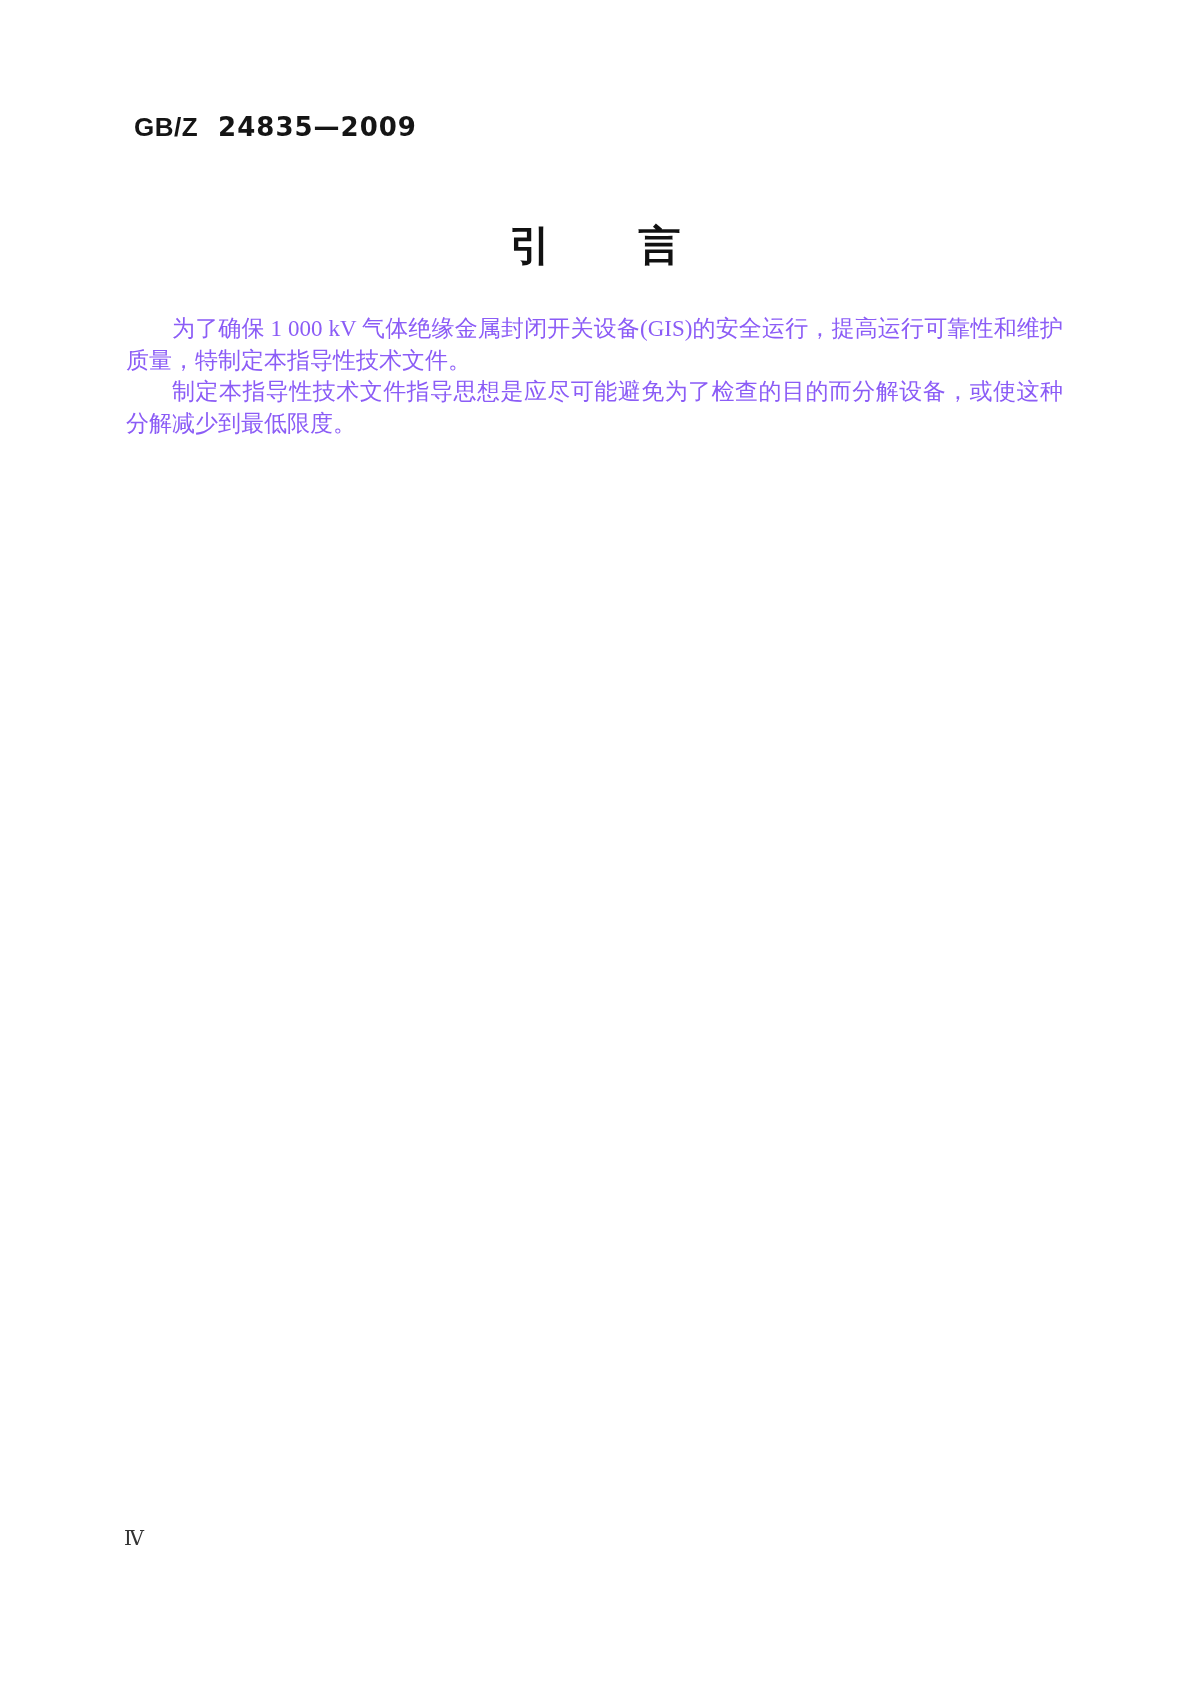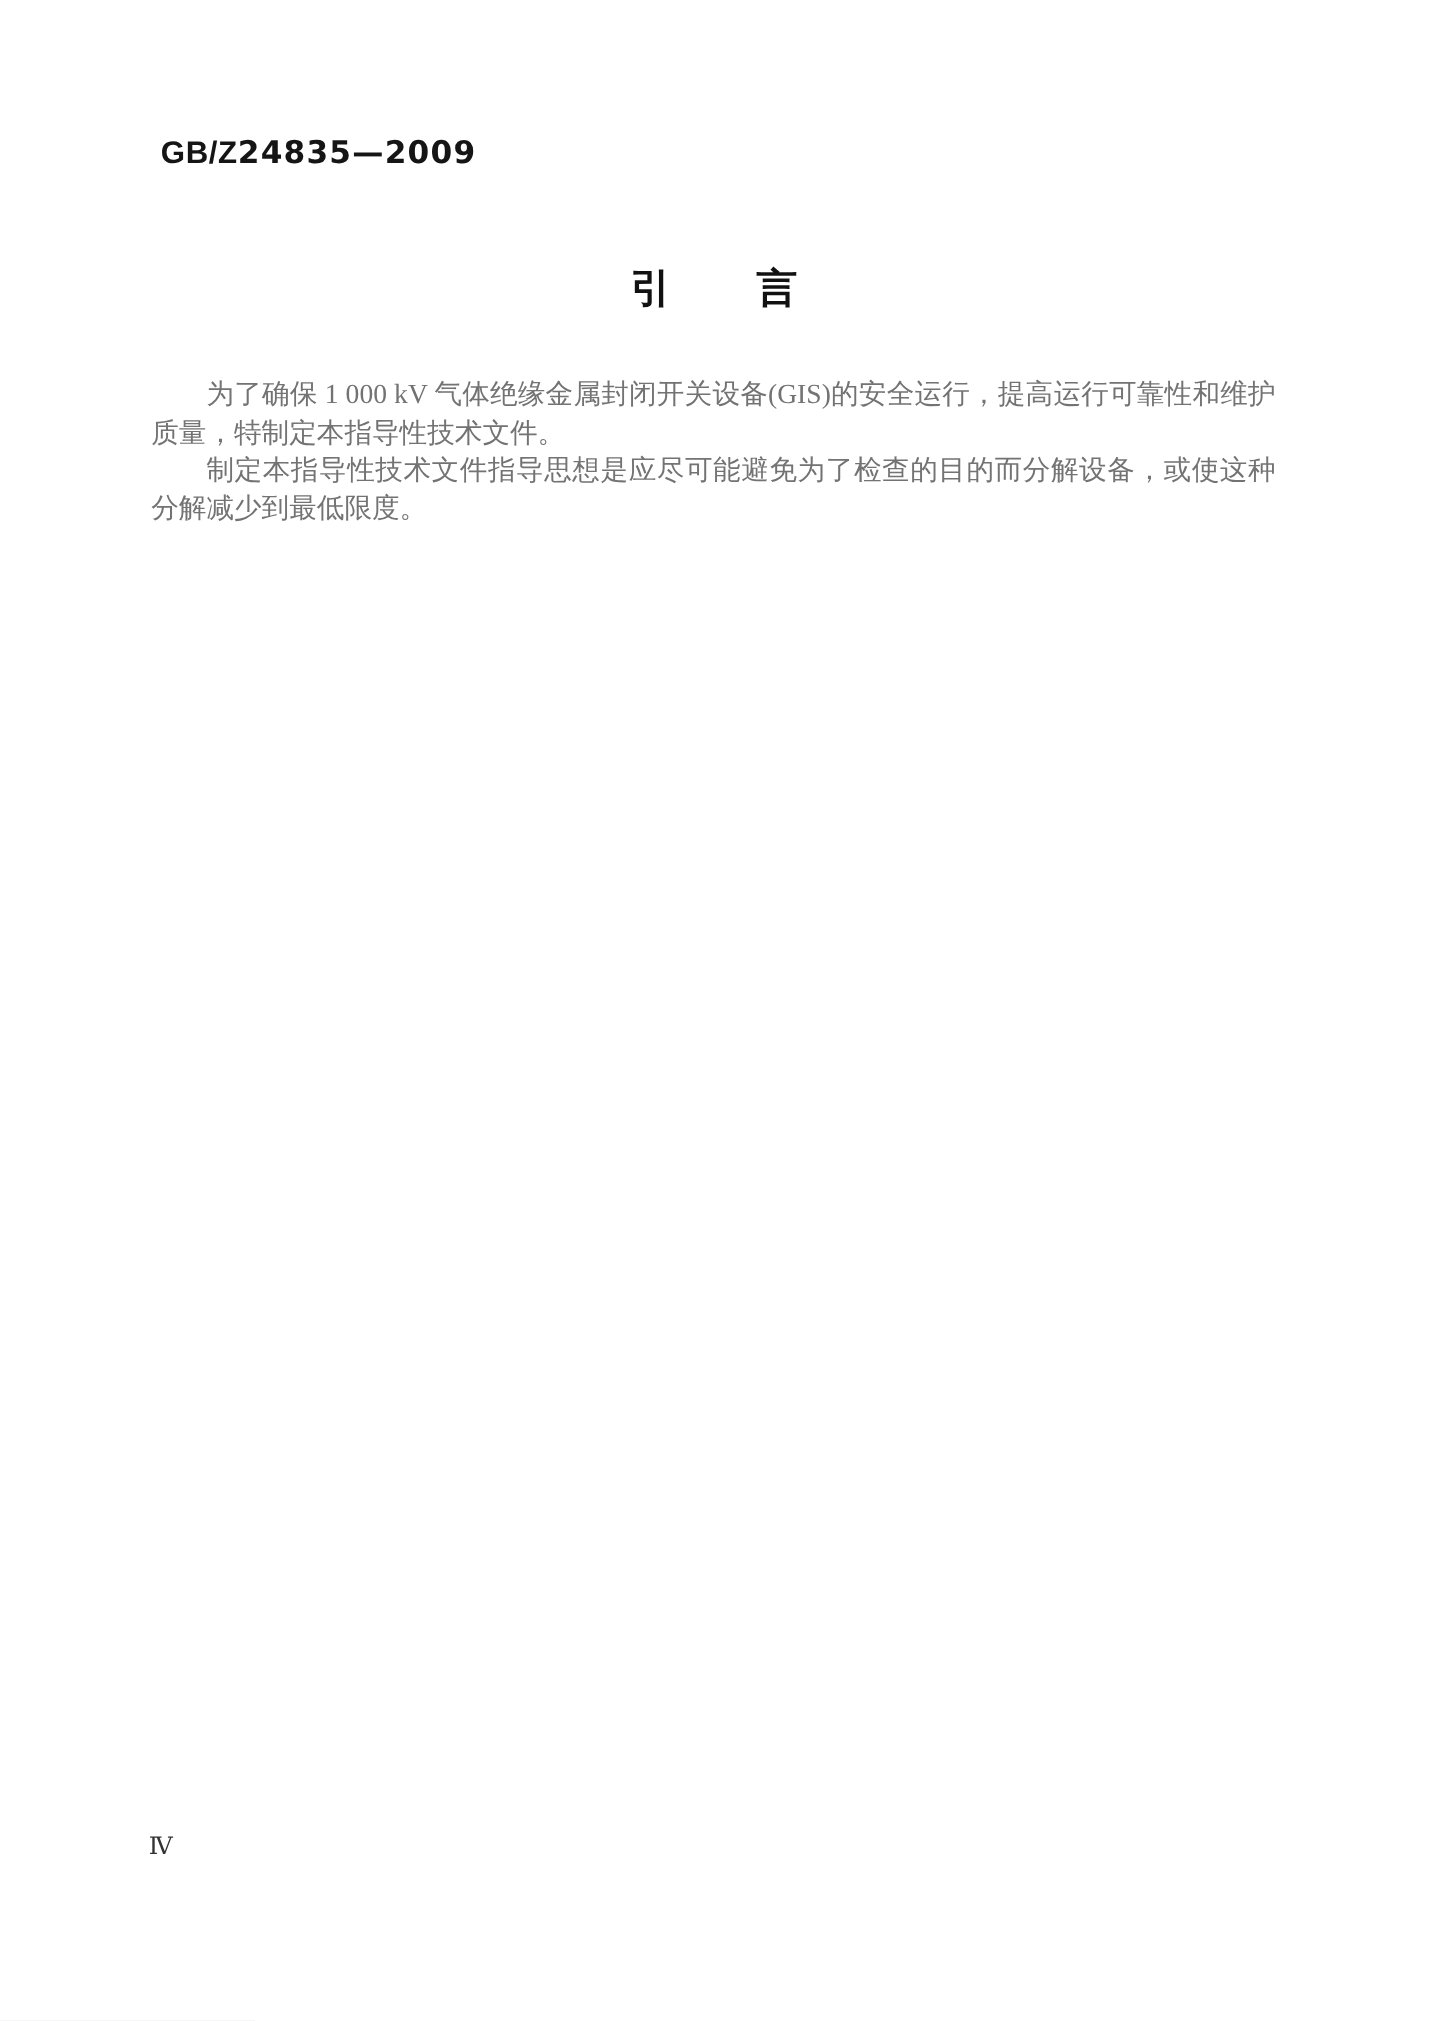"24835—2009" .std-header .number { margin-left: 0 -> 20px }
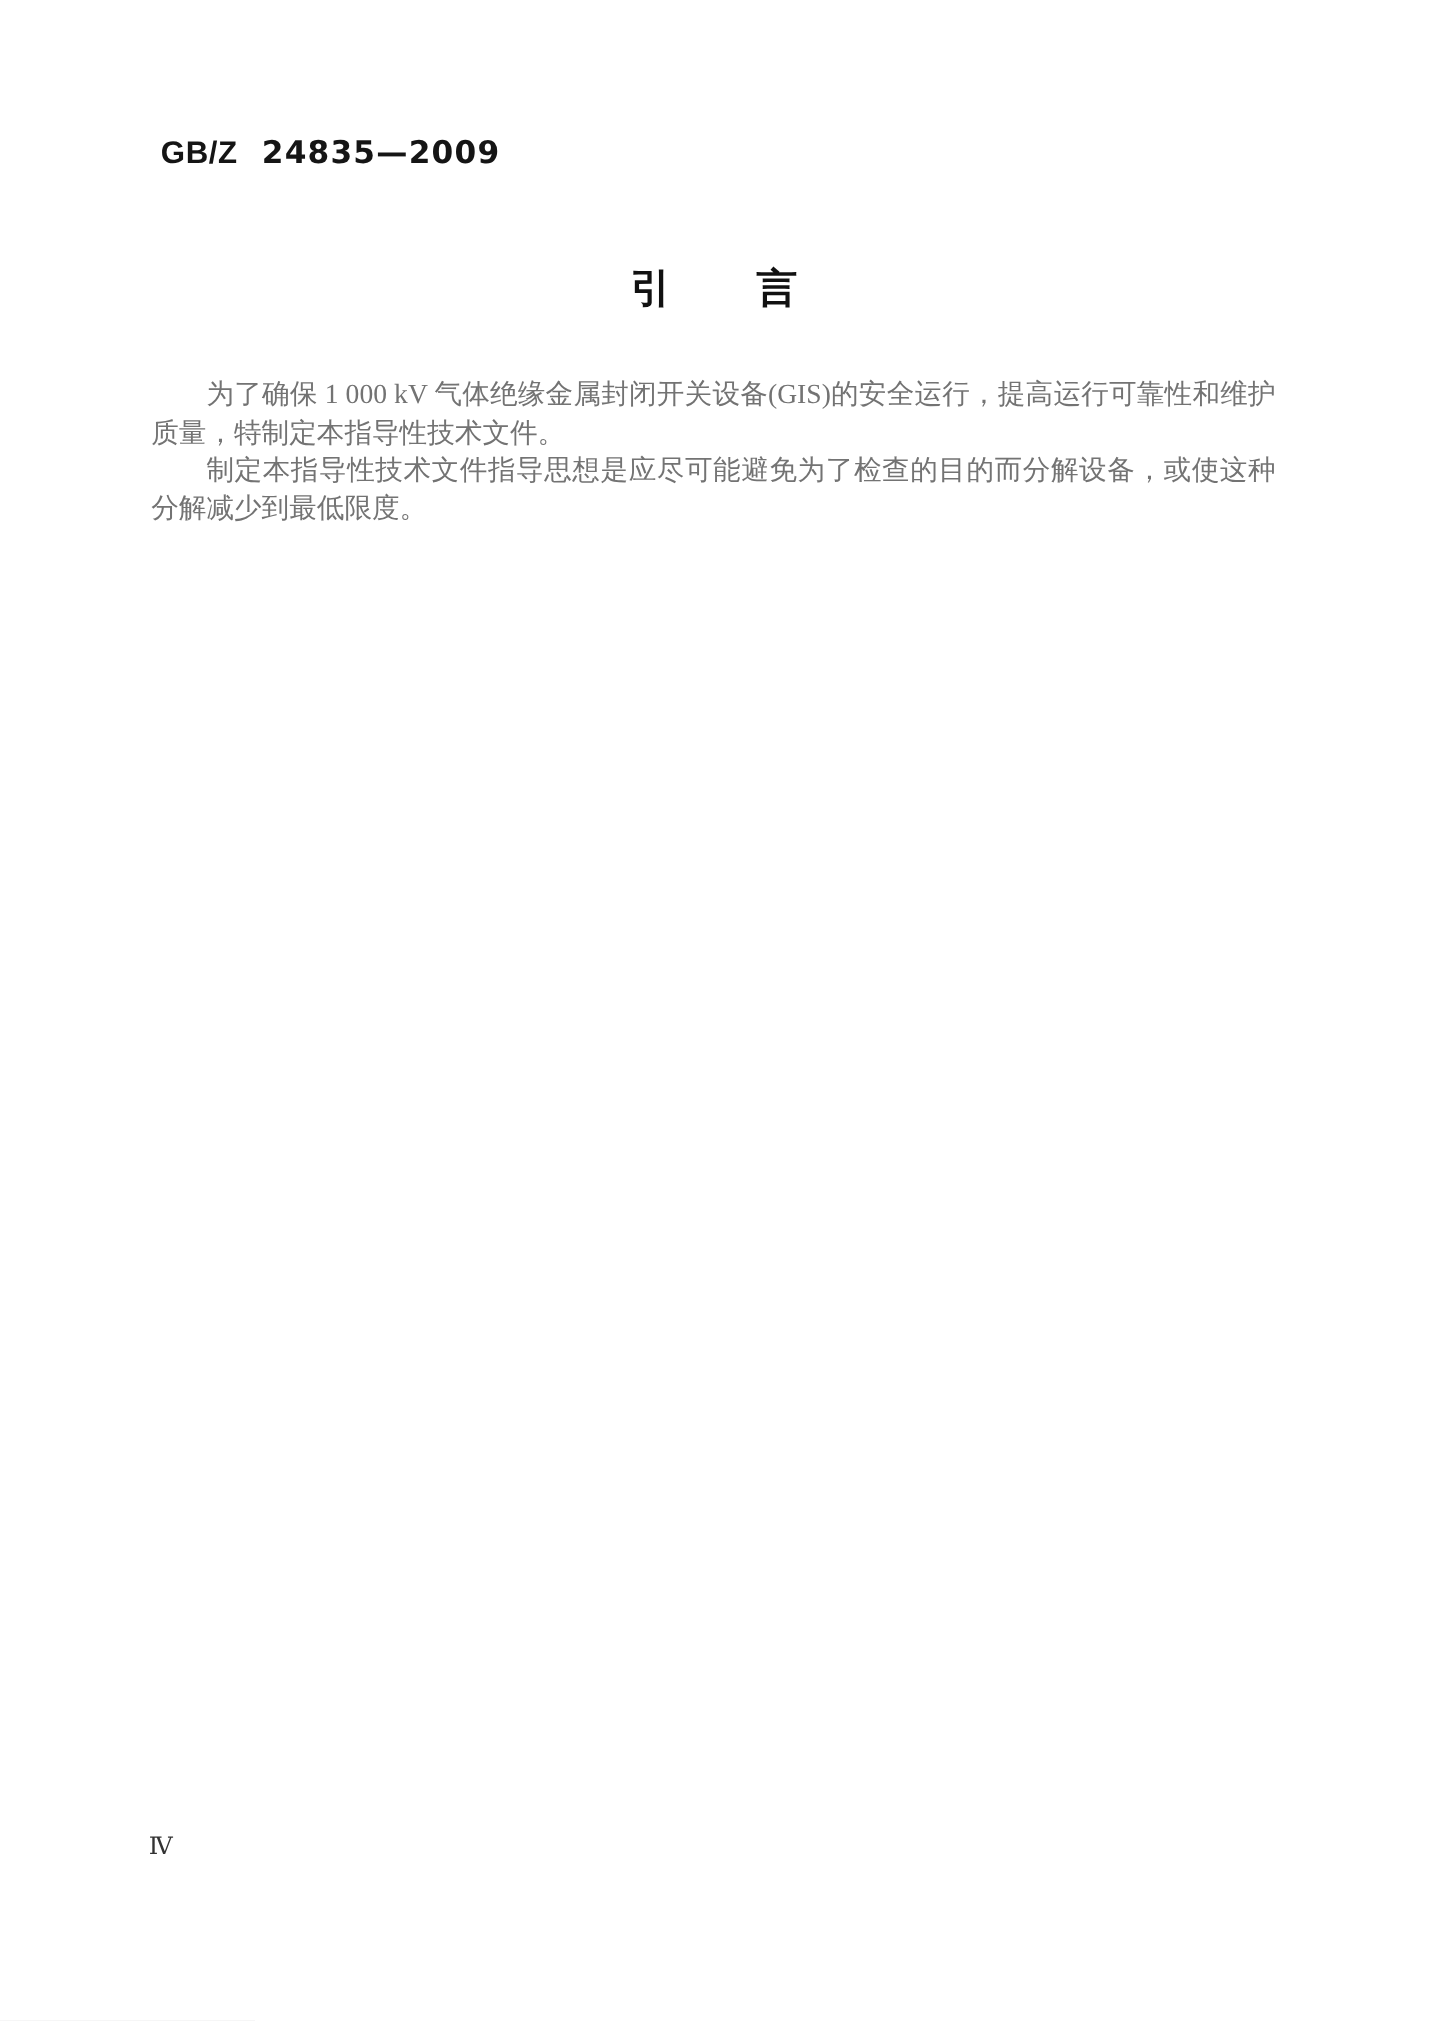"引 言" .doc-title { font-size: 34px -> 42px }
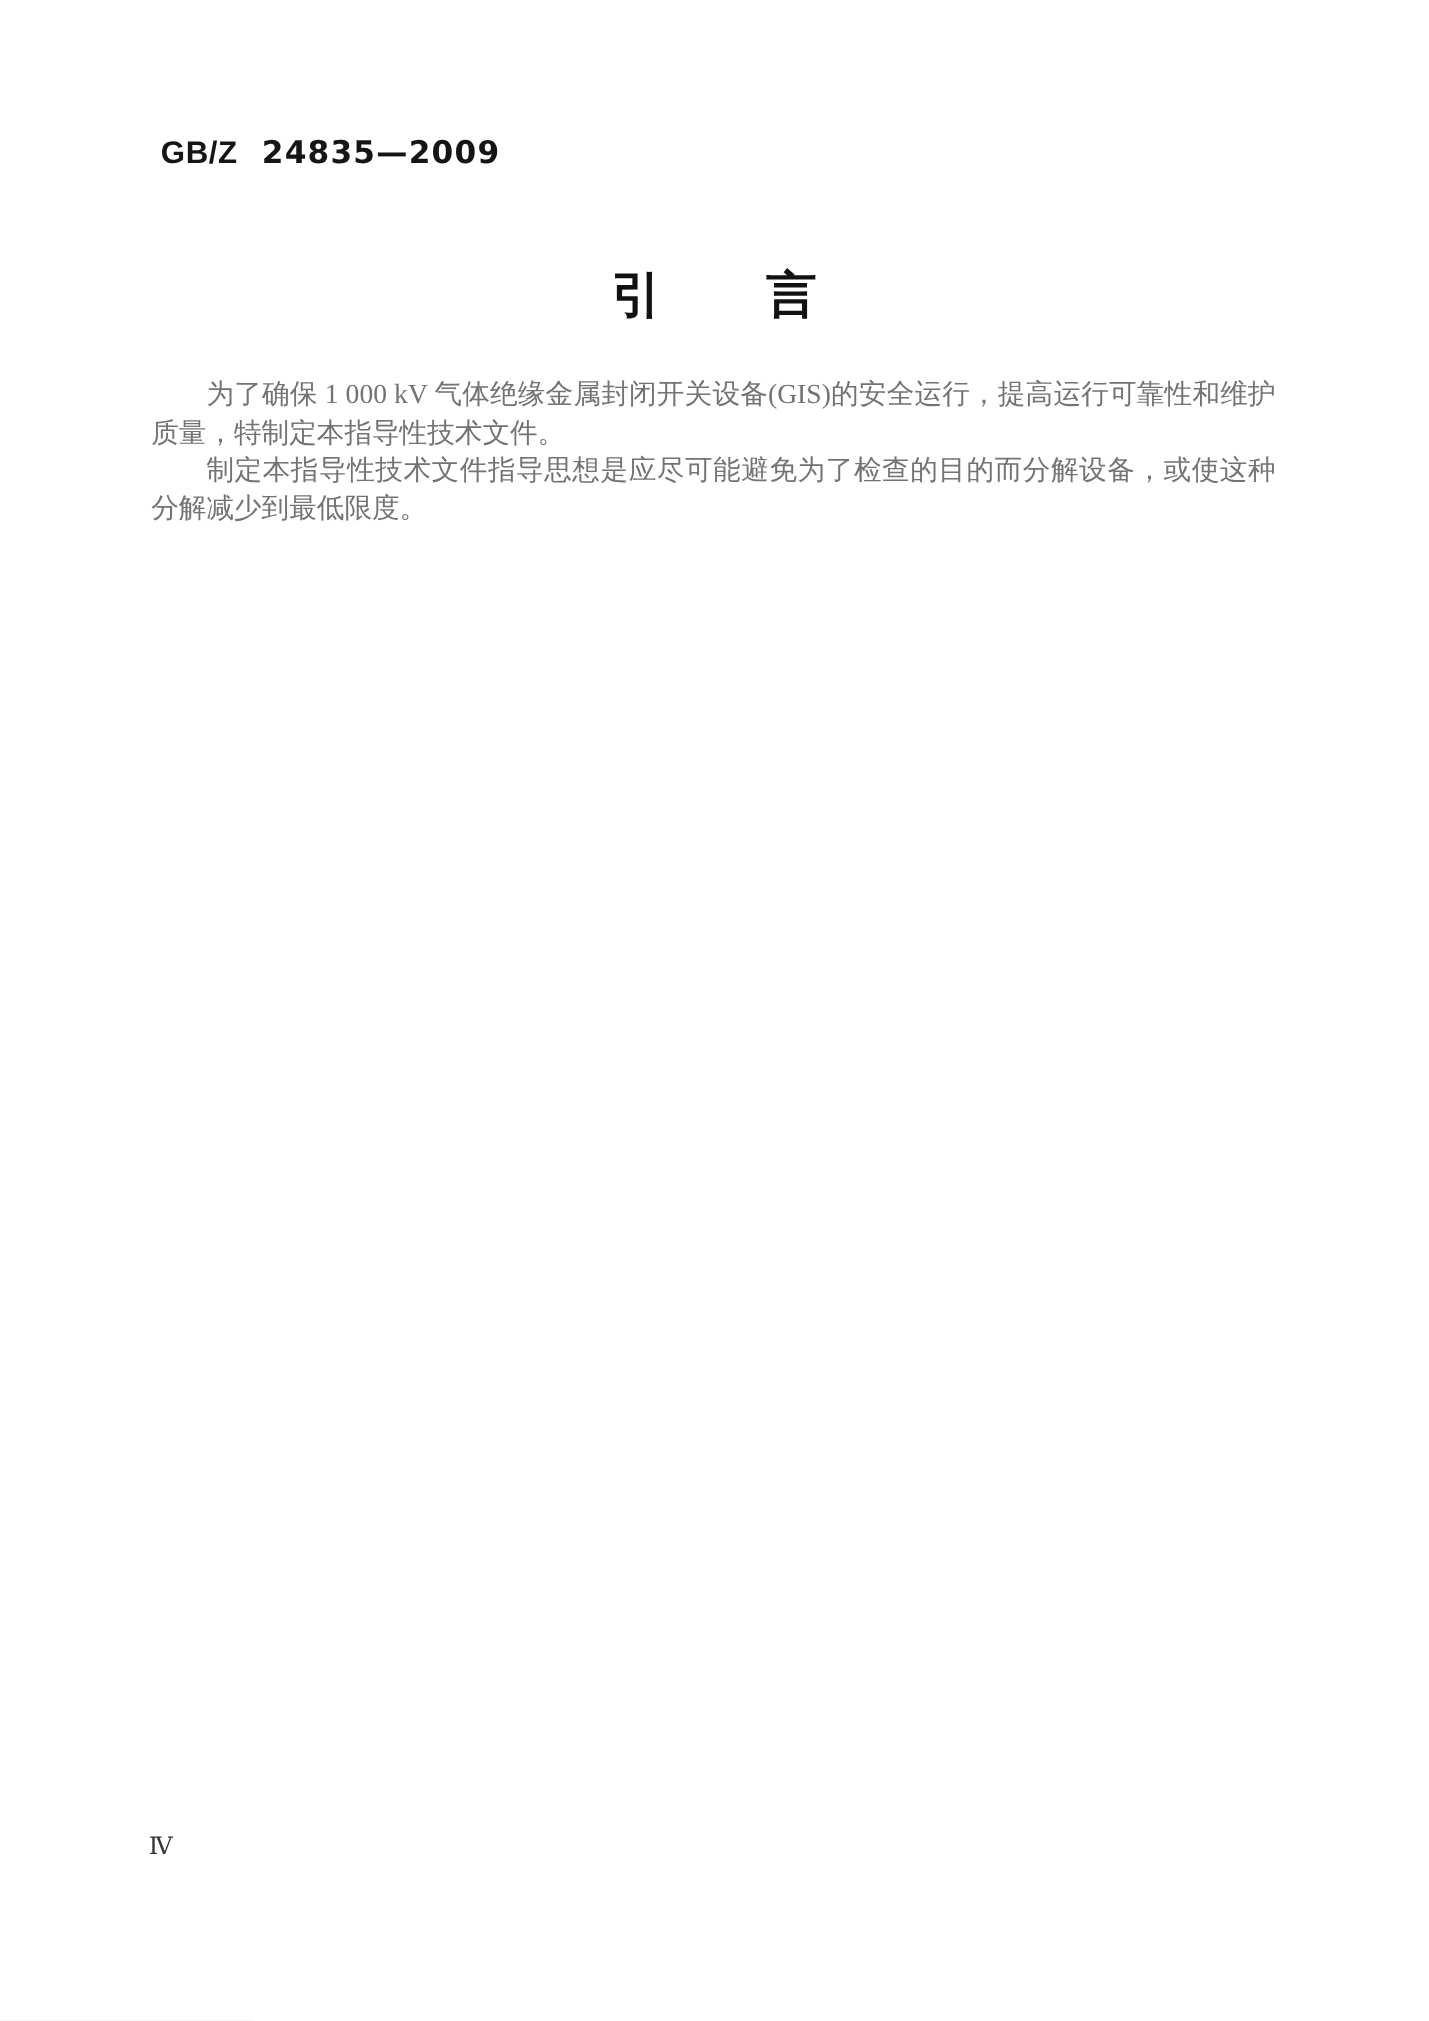"为了确保 1 000 kV" .content { color: #737373 -> #8b5cf6 }
